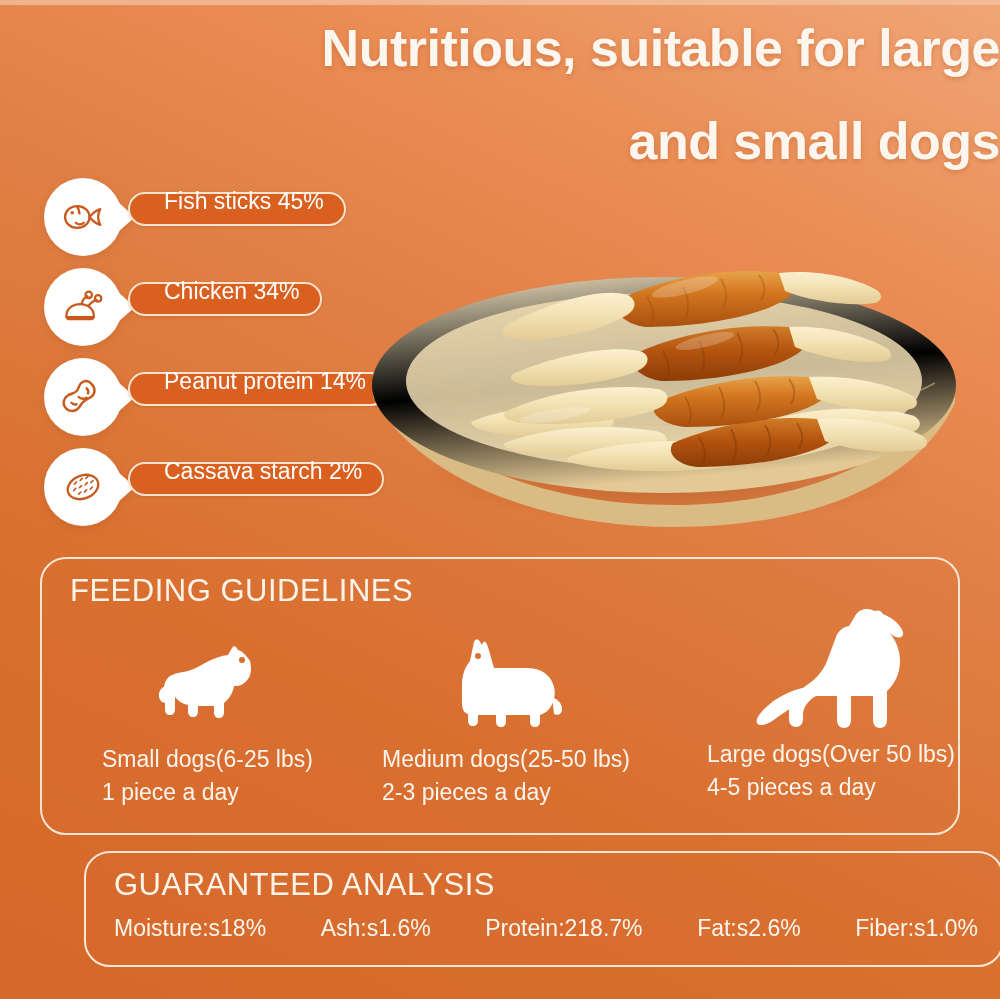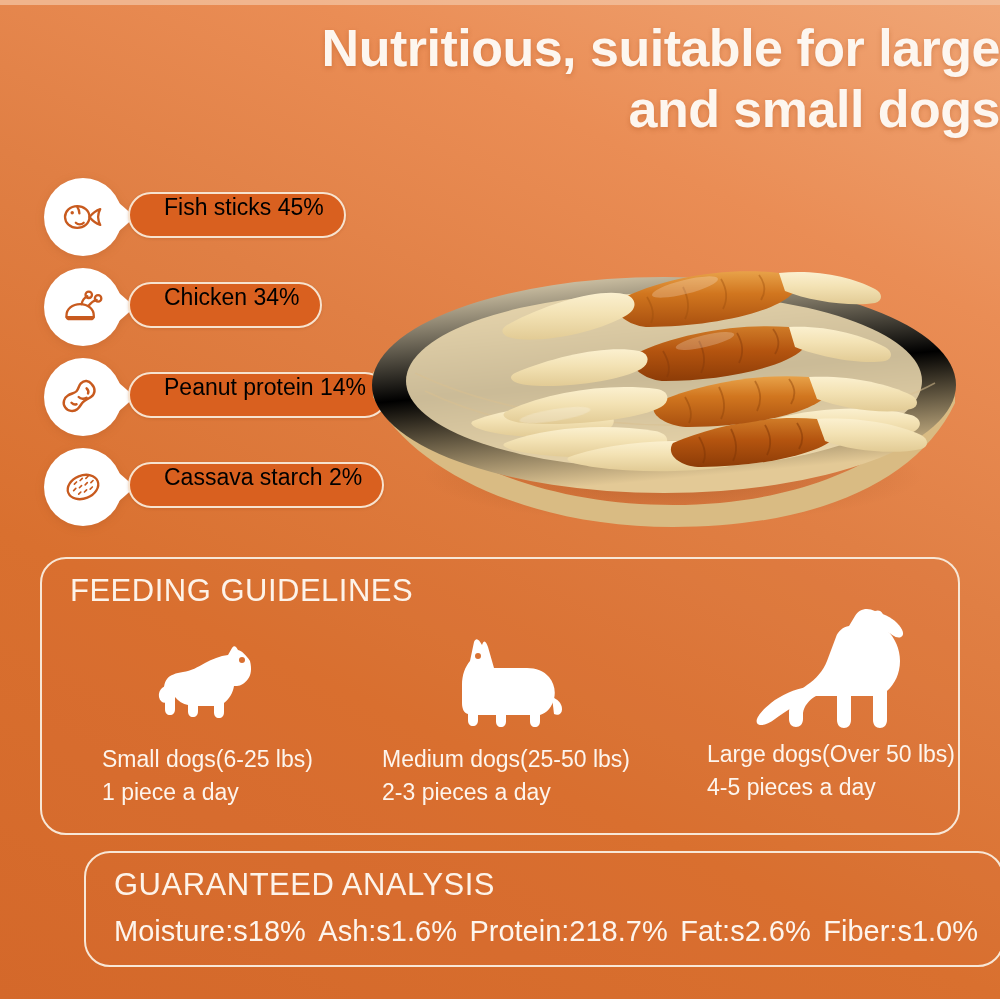"and small dogs" #title .l2 { margin-top: none -> 32px }
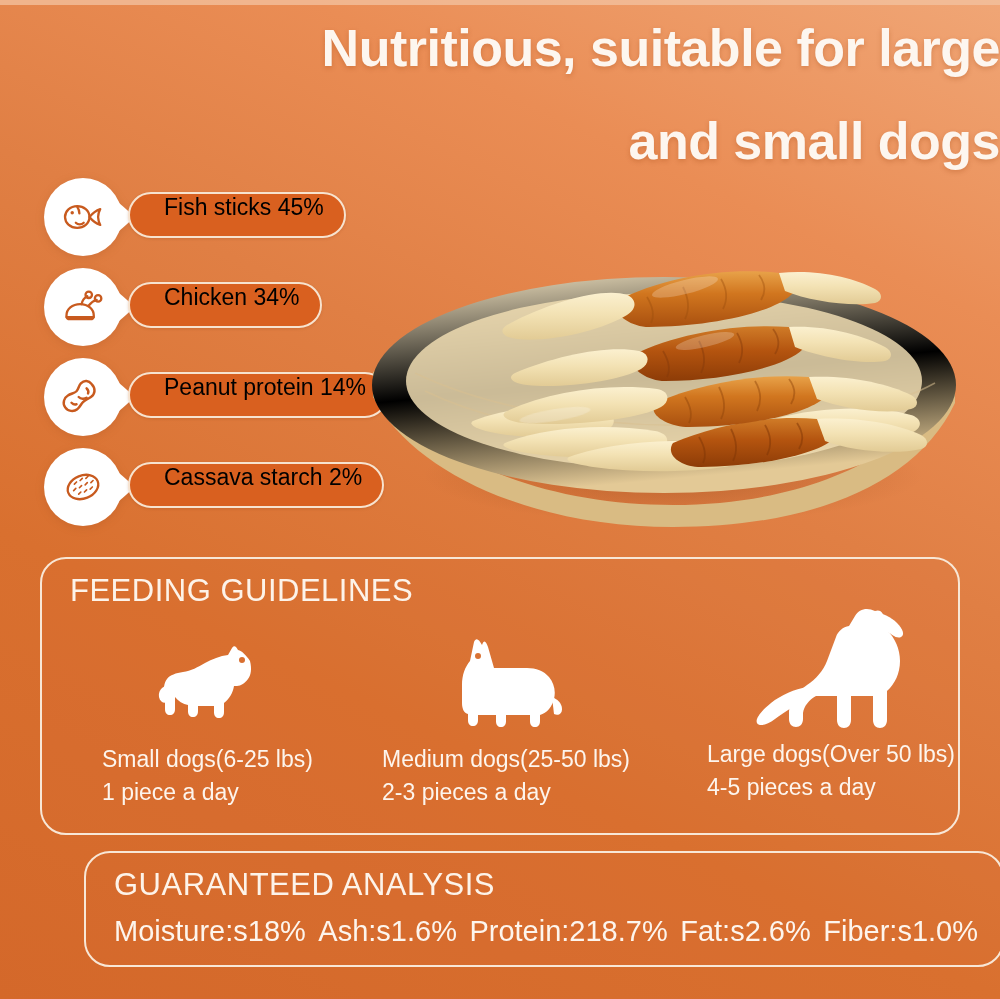"Fish sticks 45%" .ing-pill { color: #000000 -> #ffffff; height: 46px -> 34px }
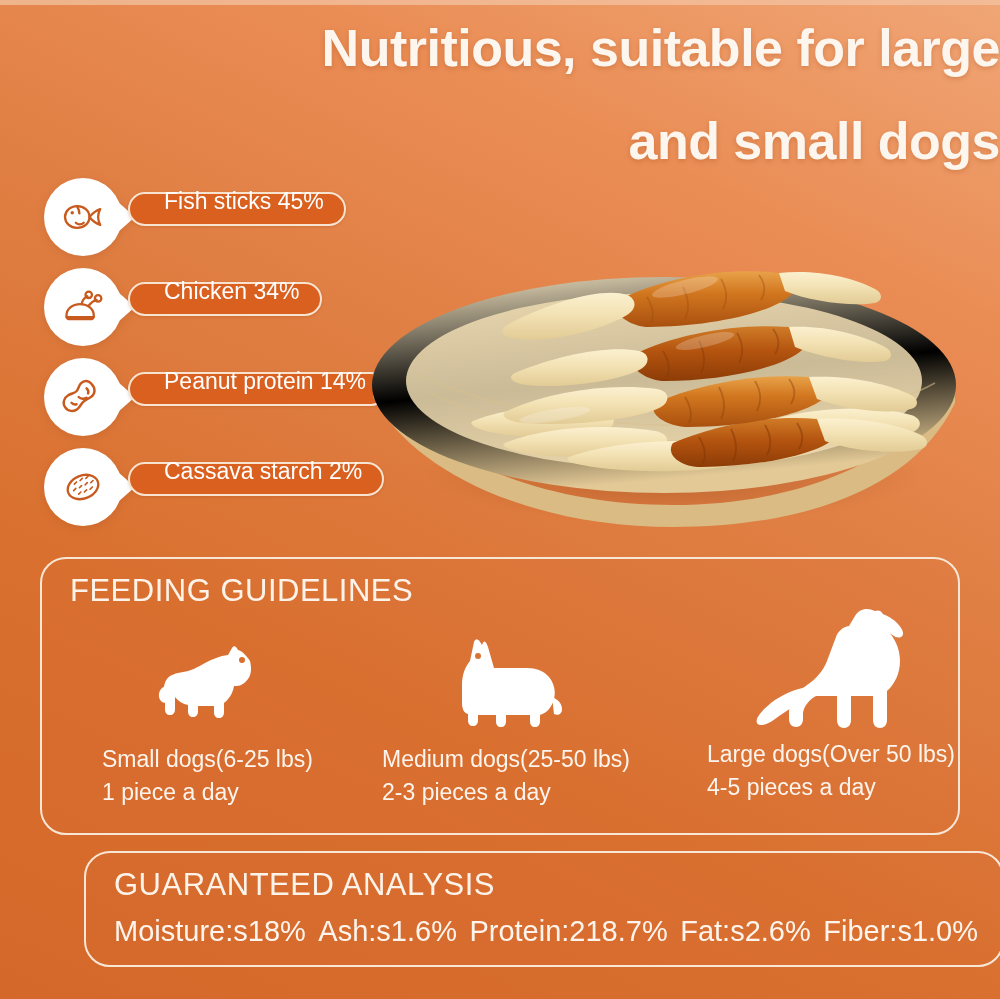"Moisture:s18%" #analysis-values { font-size: 29px -> 23px }
